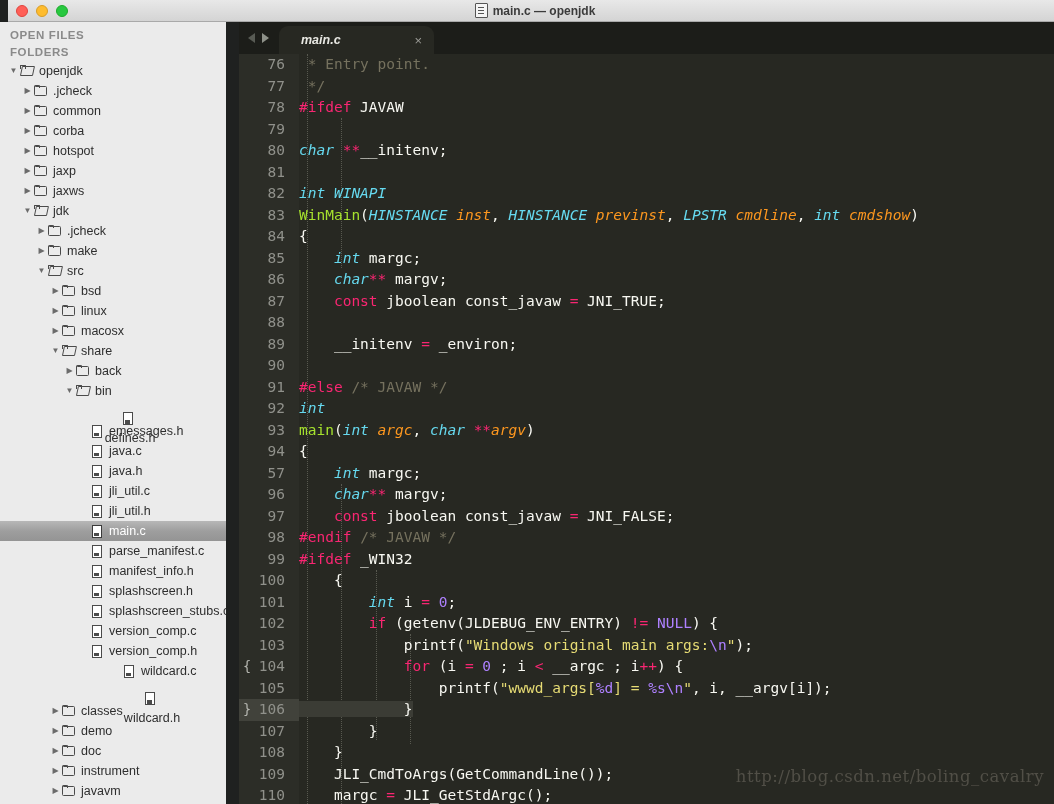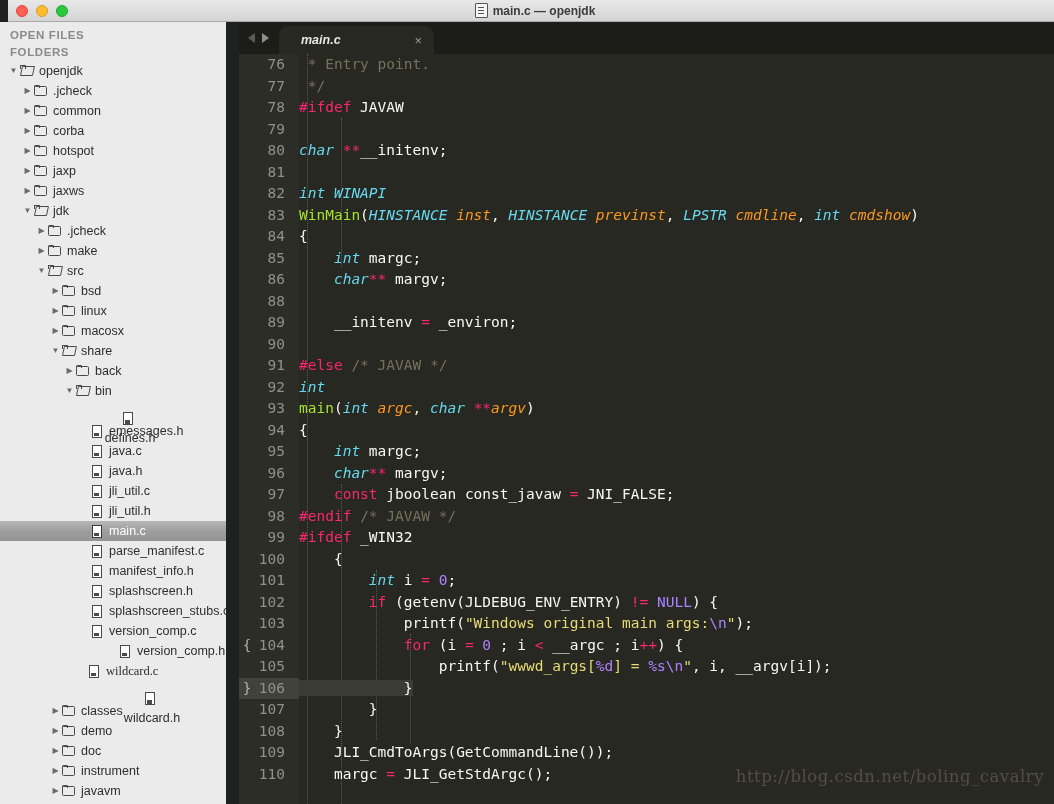"87 const jboolean const_javaw =" div.codeline { html: none -> <div><span>87</span><span><span> </span><span>const</span><span> jboolean const_javaw </span><span>=</span><span> JNI_TRUE;</span></span></div> }
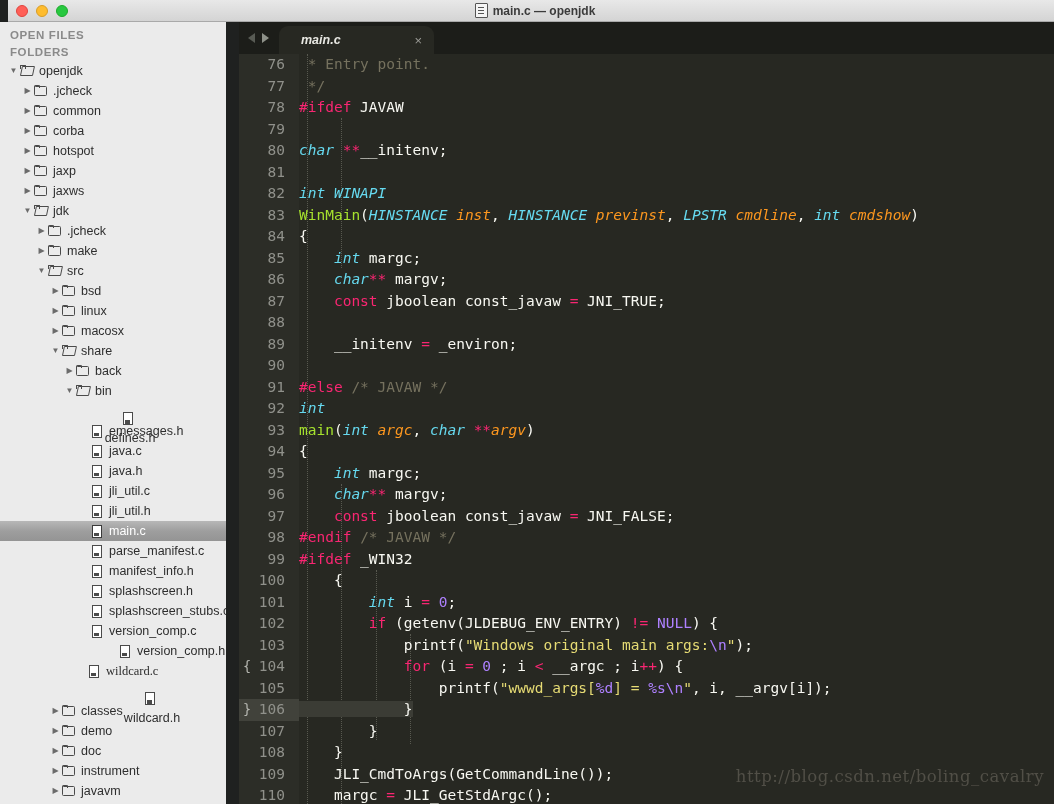"95" span.ln { text: 95 -> 57 }
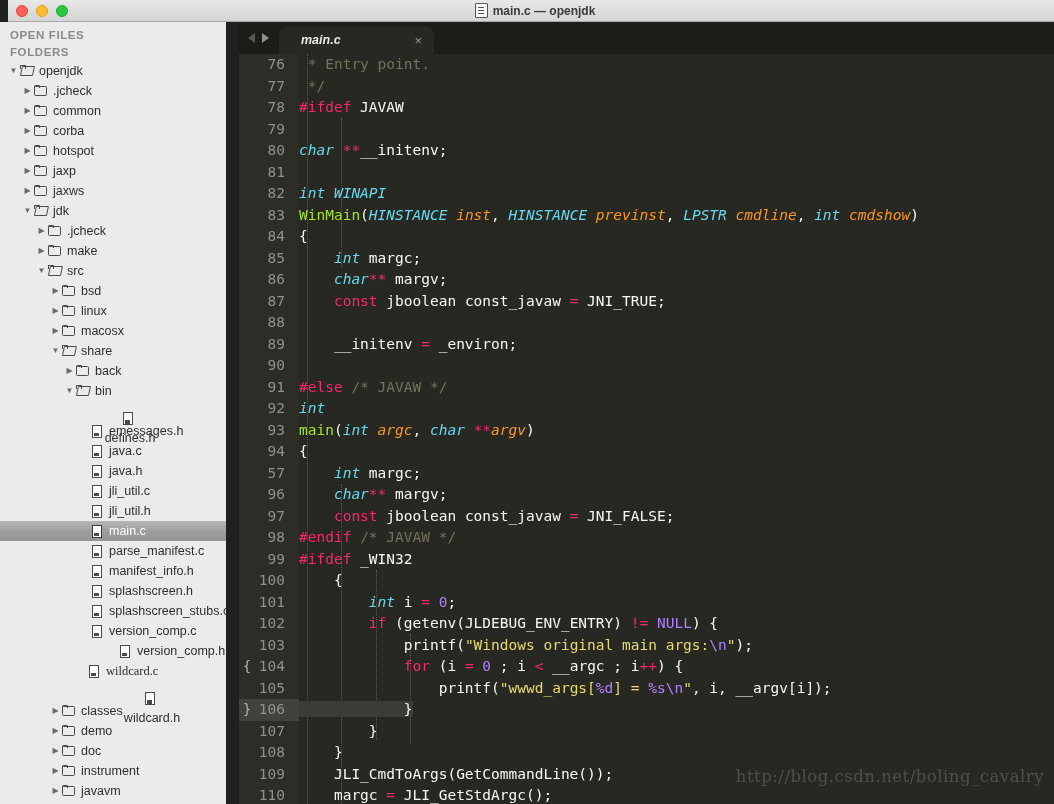"version_comp.h" li.row { padding-left: 106px -> 78px }
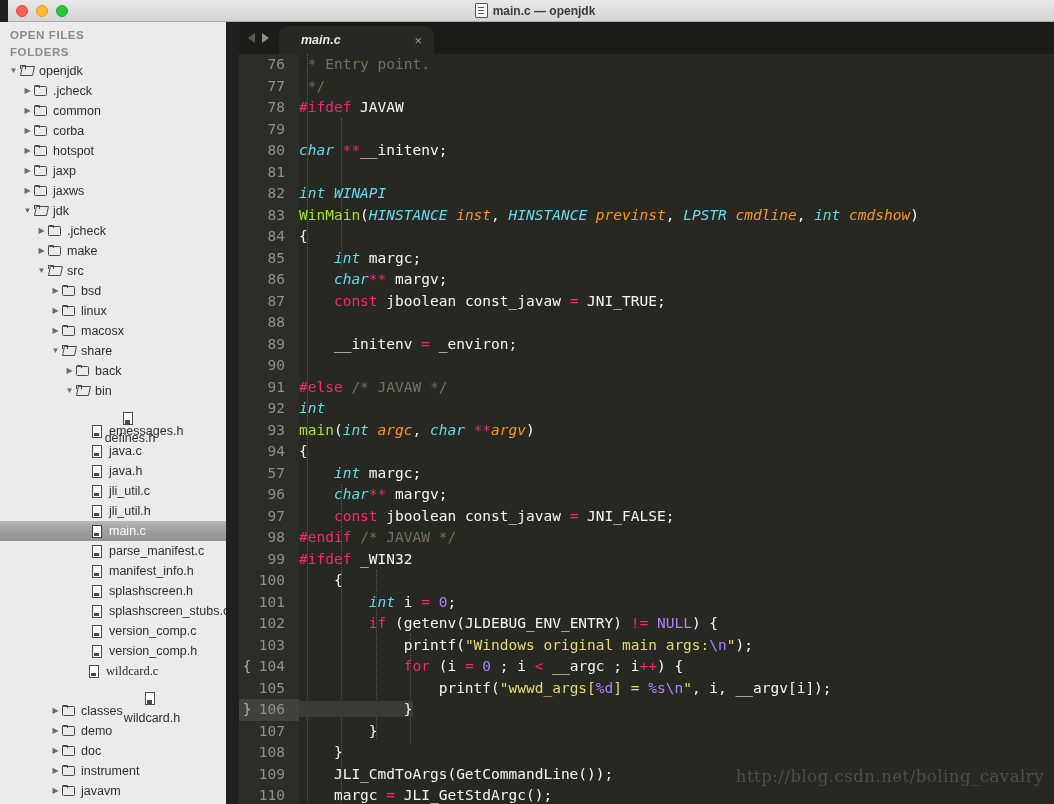"wildcard.c" li.row { font-family: Liberation Serif, serif -> none; padding-left: 75px -> 110px }
